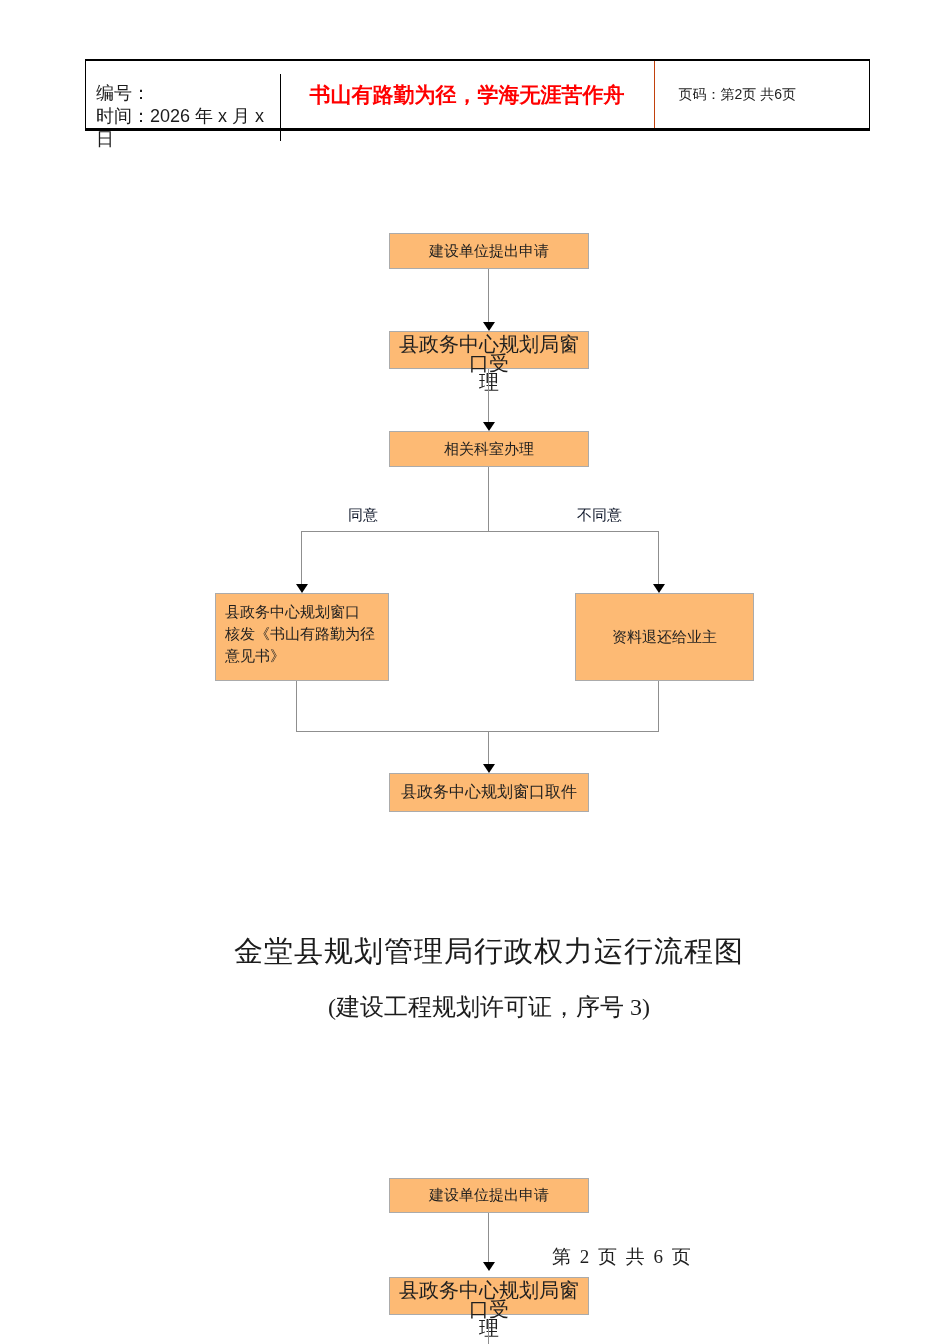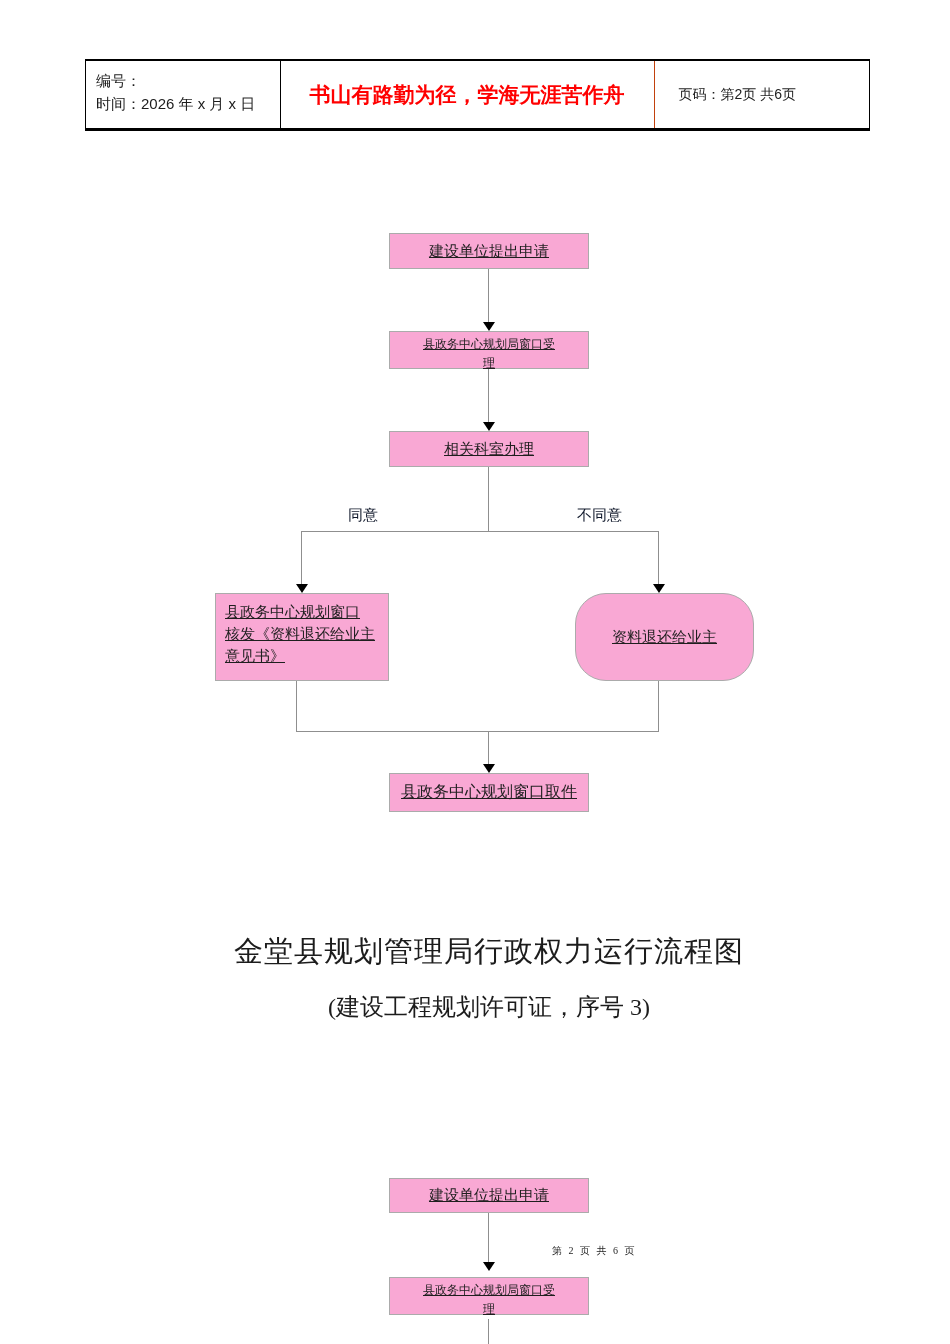"编号：" .hdr-left { font-size: 15px -> 18px; margin-top: none -> 13px }
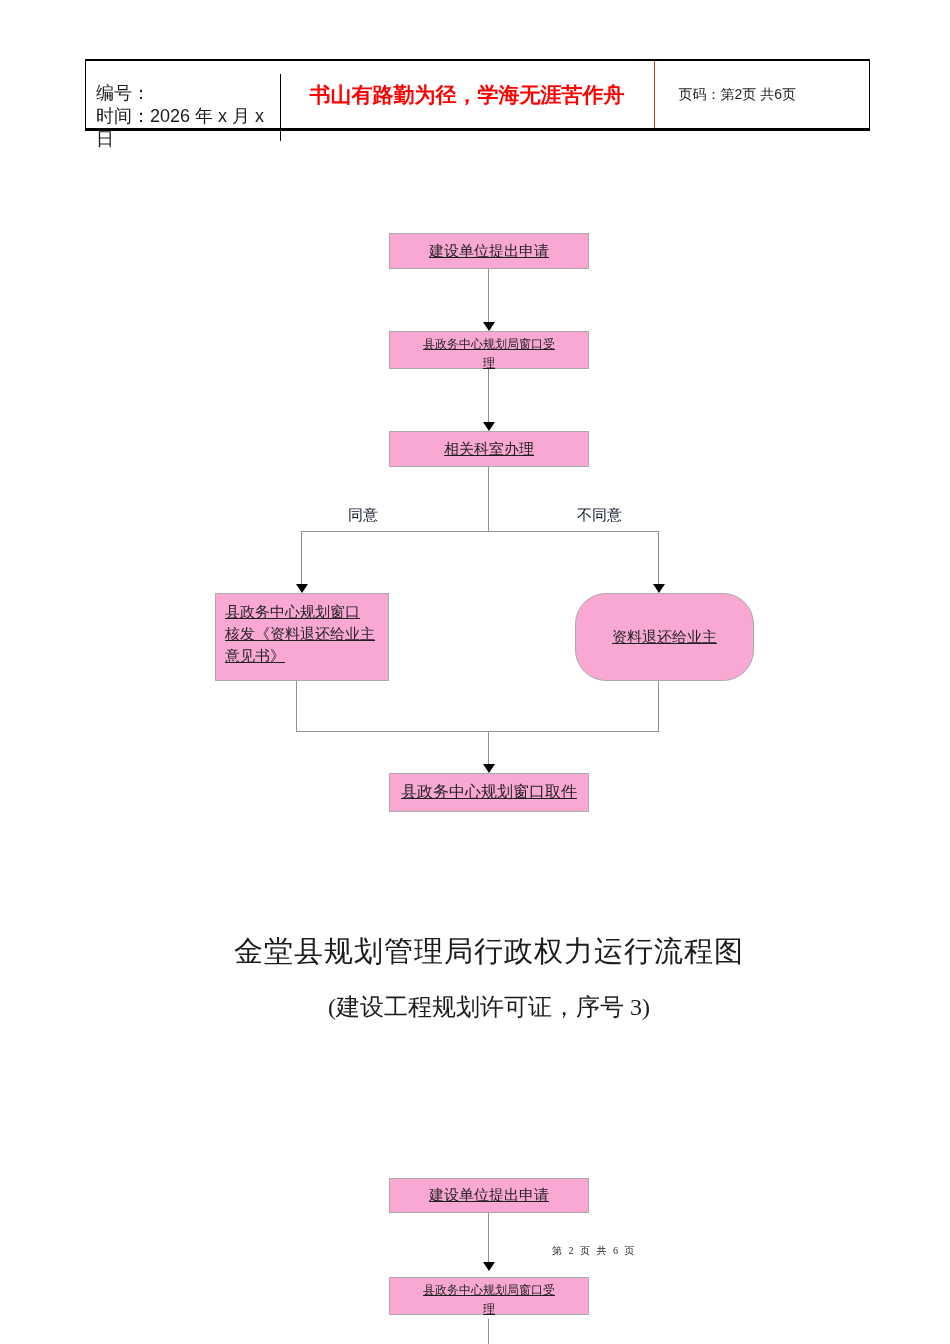"建设单位提出申请" .box { background: #f9a8d4 -> #fdba74; text-decoration: underline -> none }
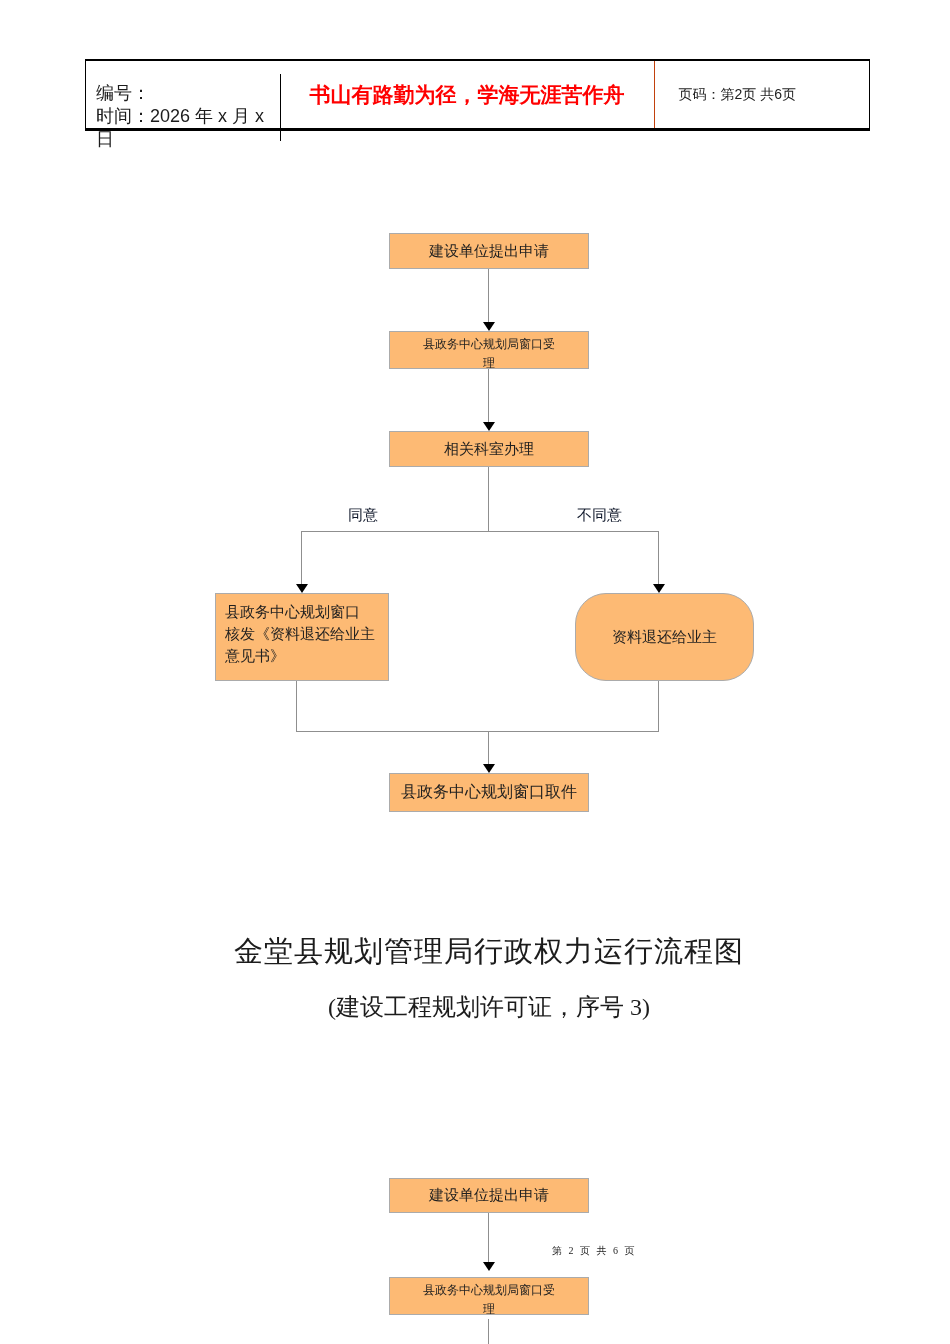"县政务中心规划局窗口受" .wrap2 { font-size: 12px -> 20px }
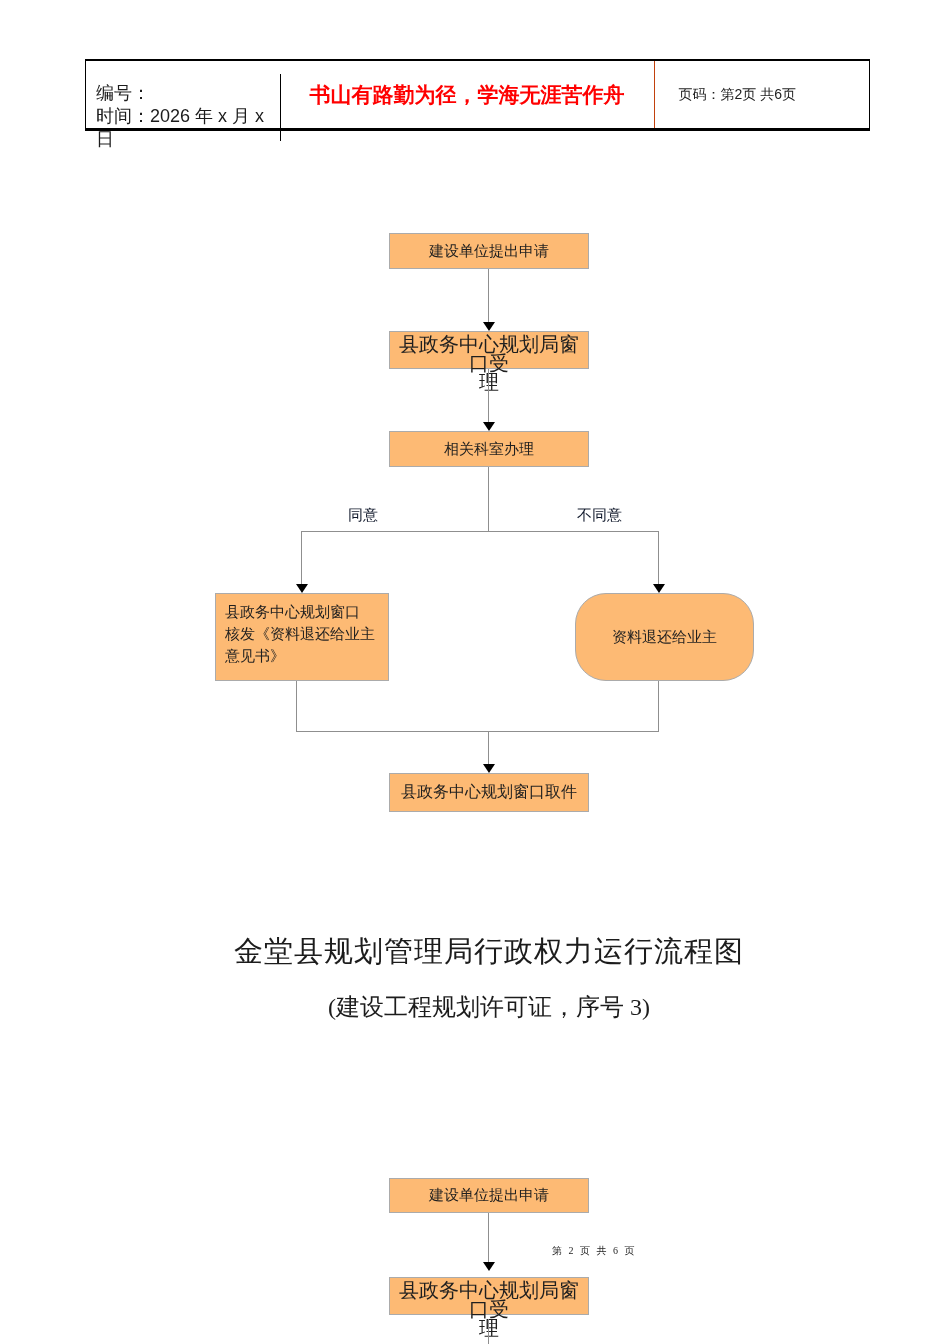"核发《资料退还给业主" div { text: 资料退还给业主 -> 书山有路勤为径 }
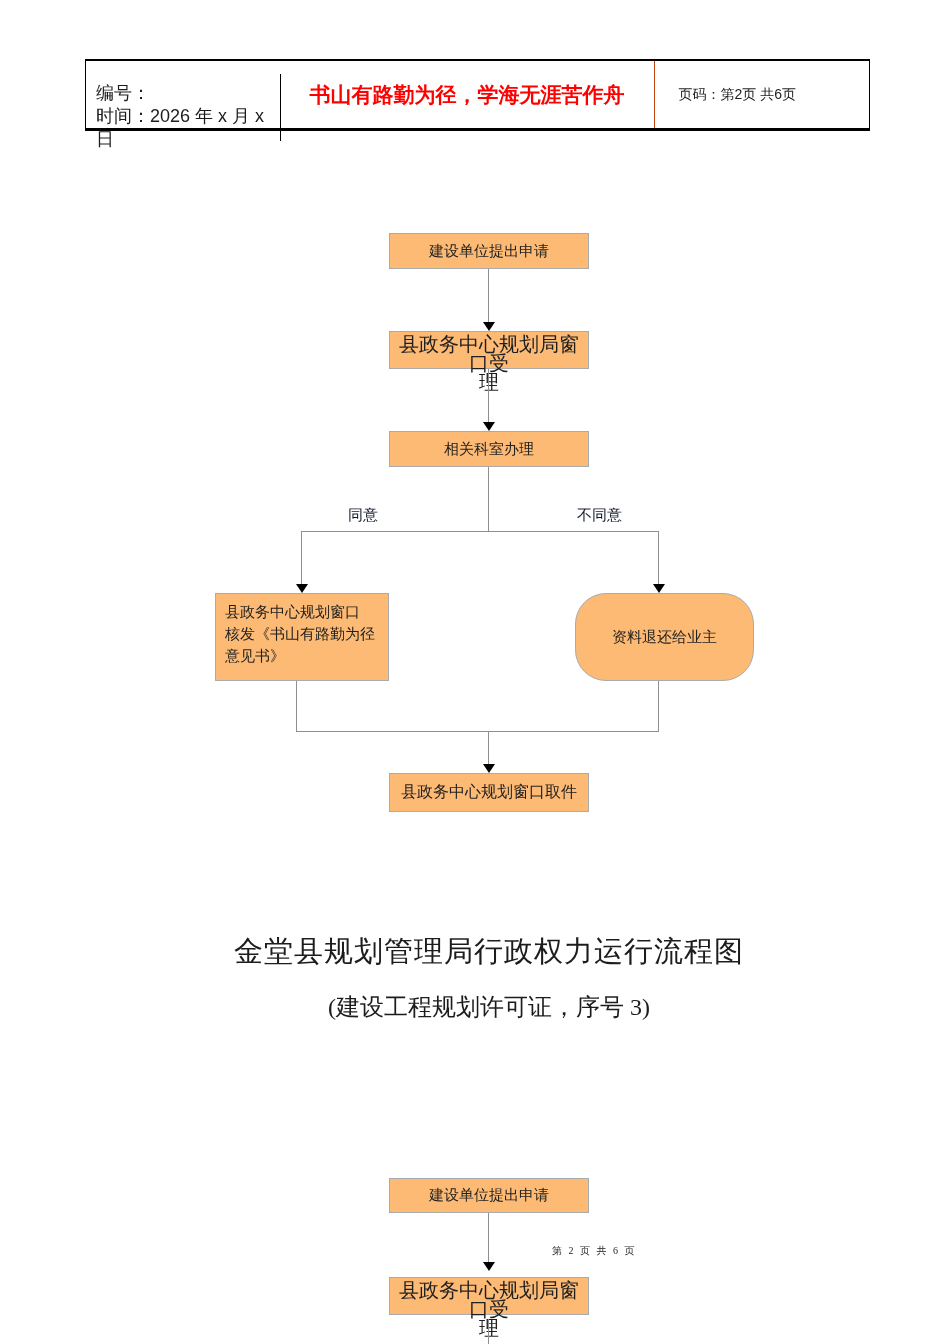"资料退还给业主" div.box { border-radius: 31px -> none }
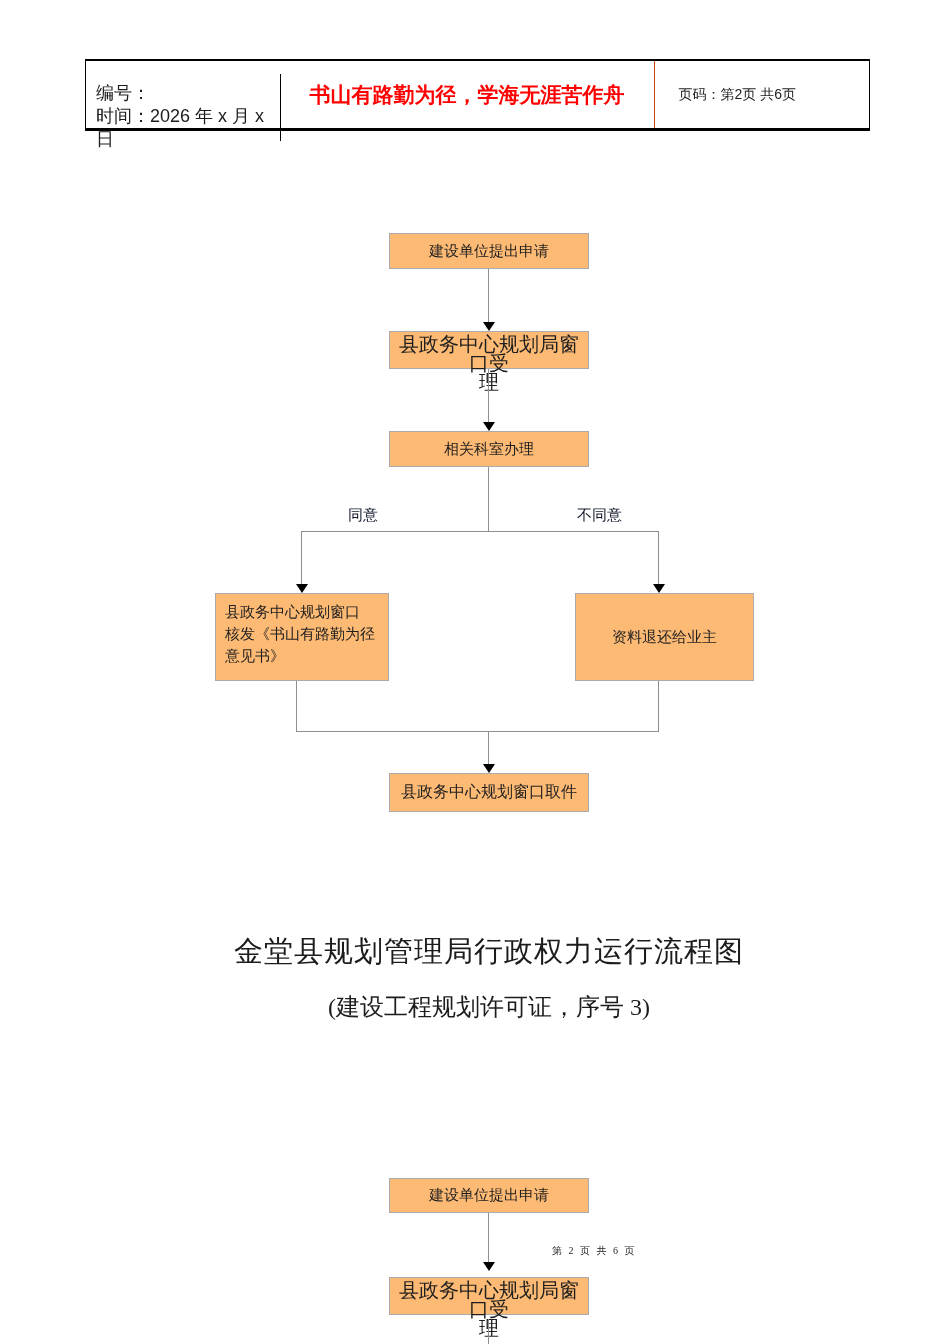"第 2 页 共 6" .footer { font-size: 10px -> 19px }
